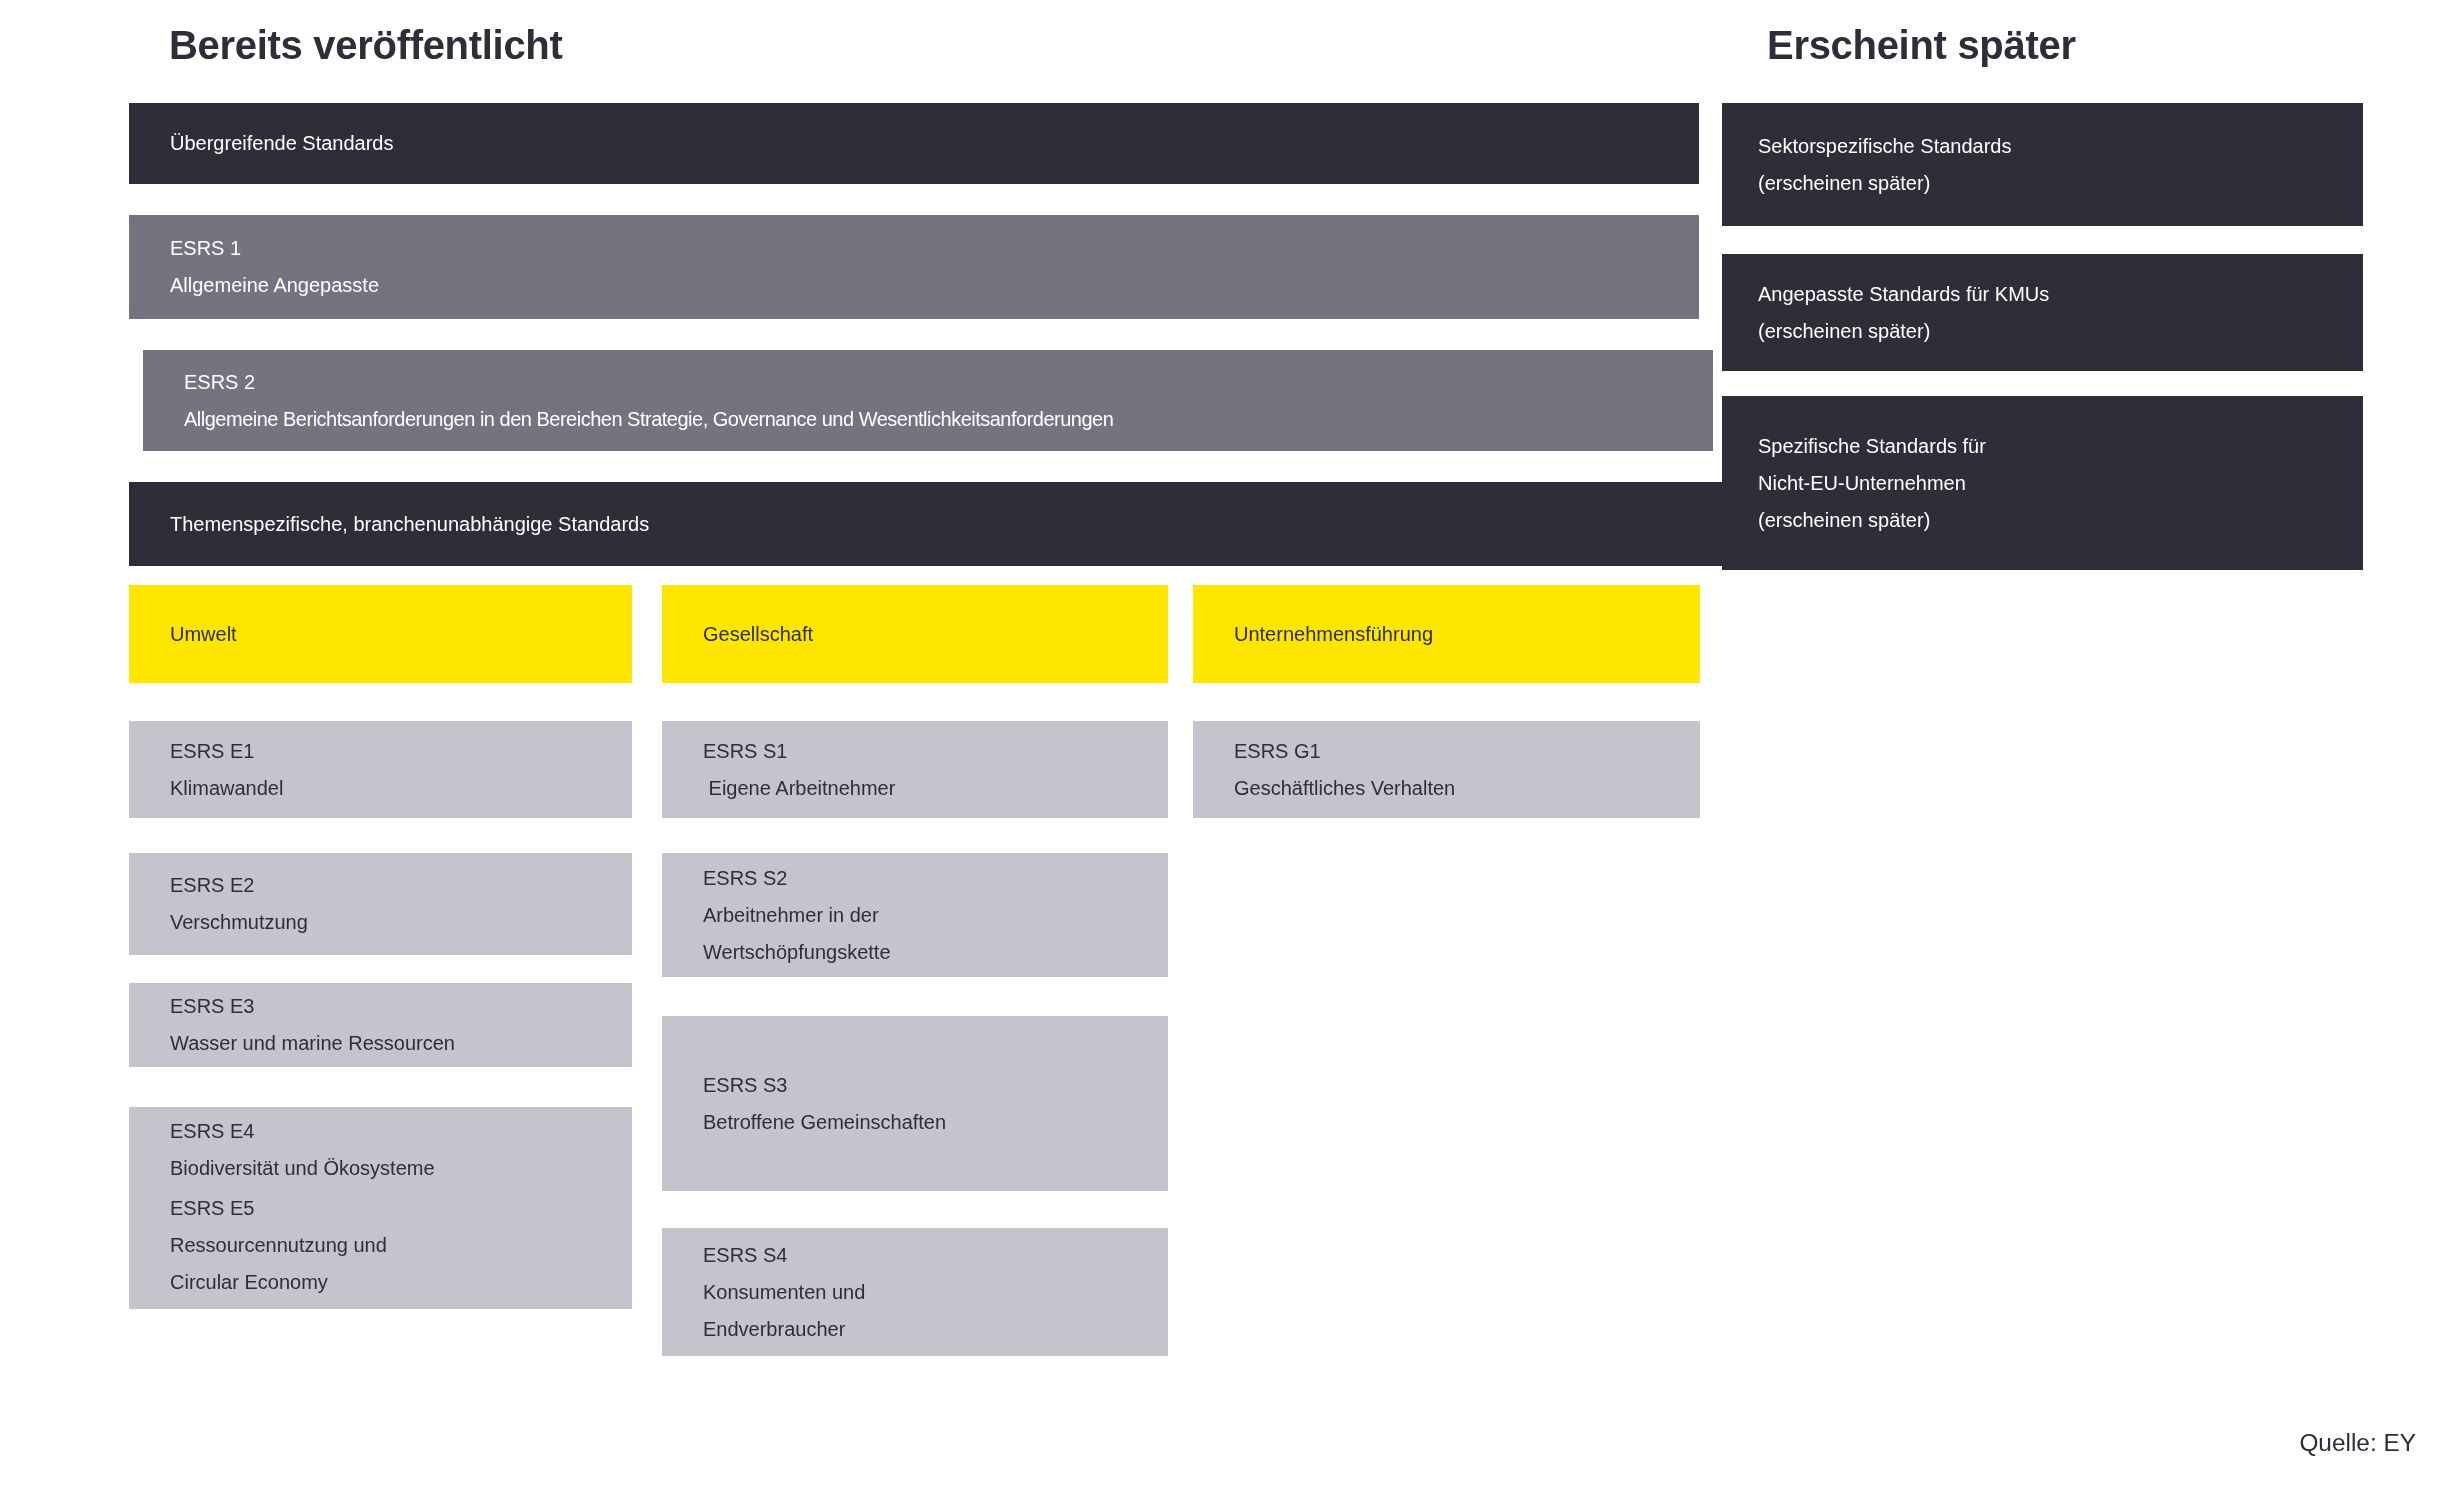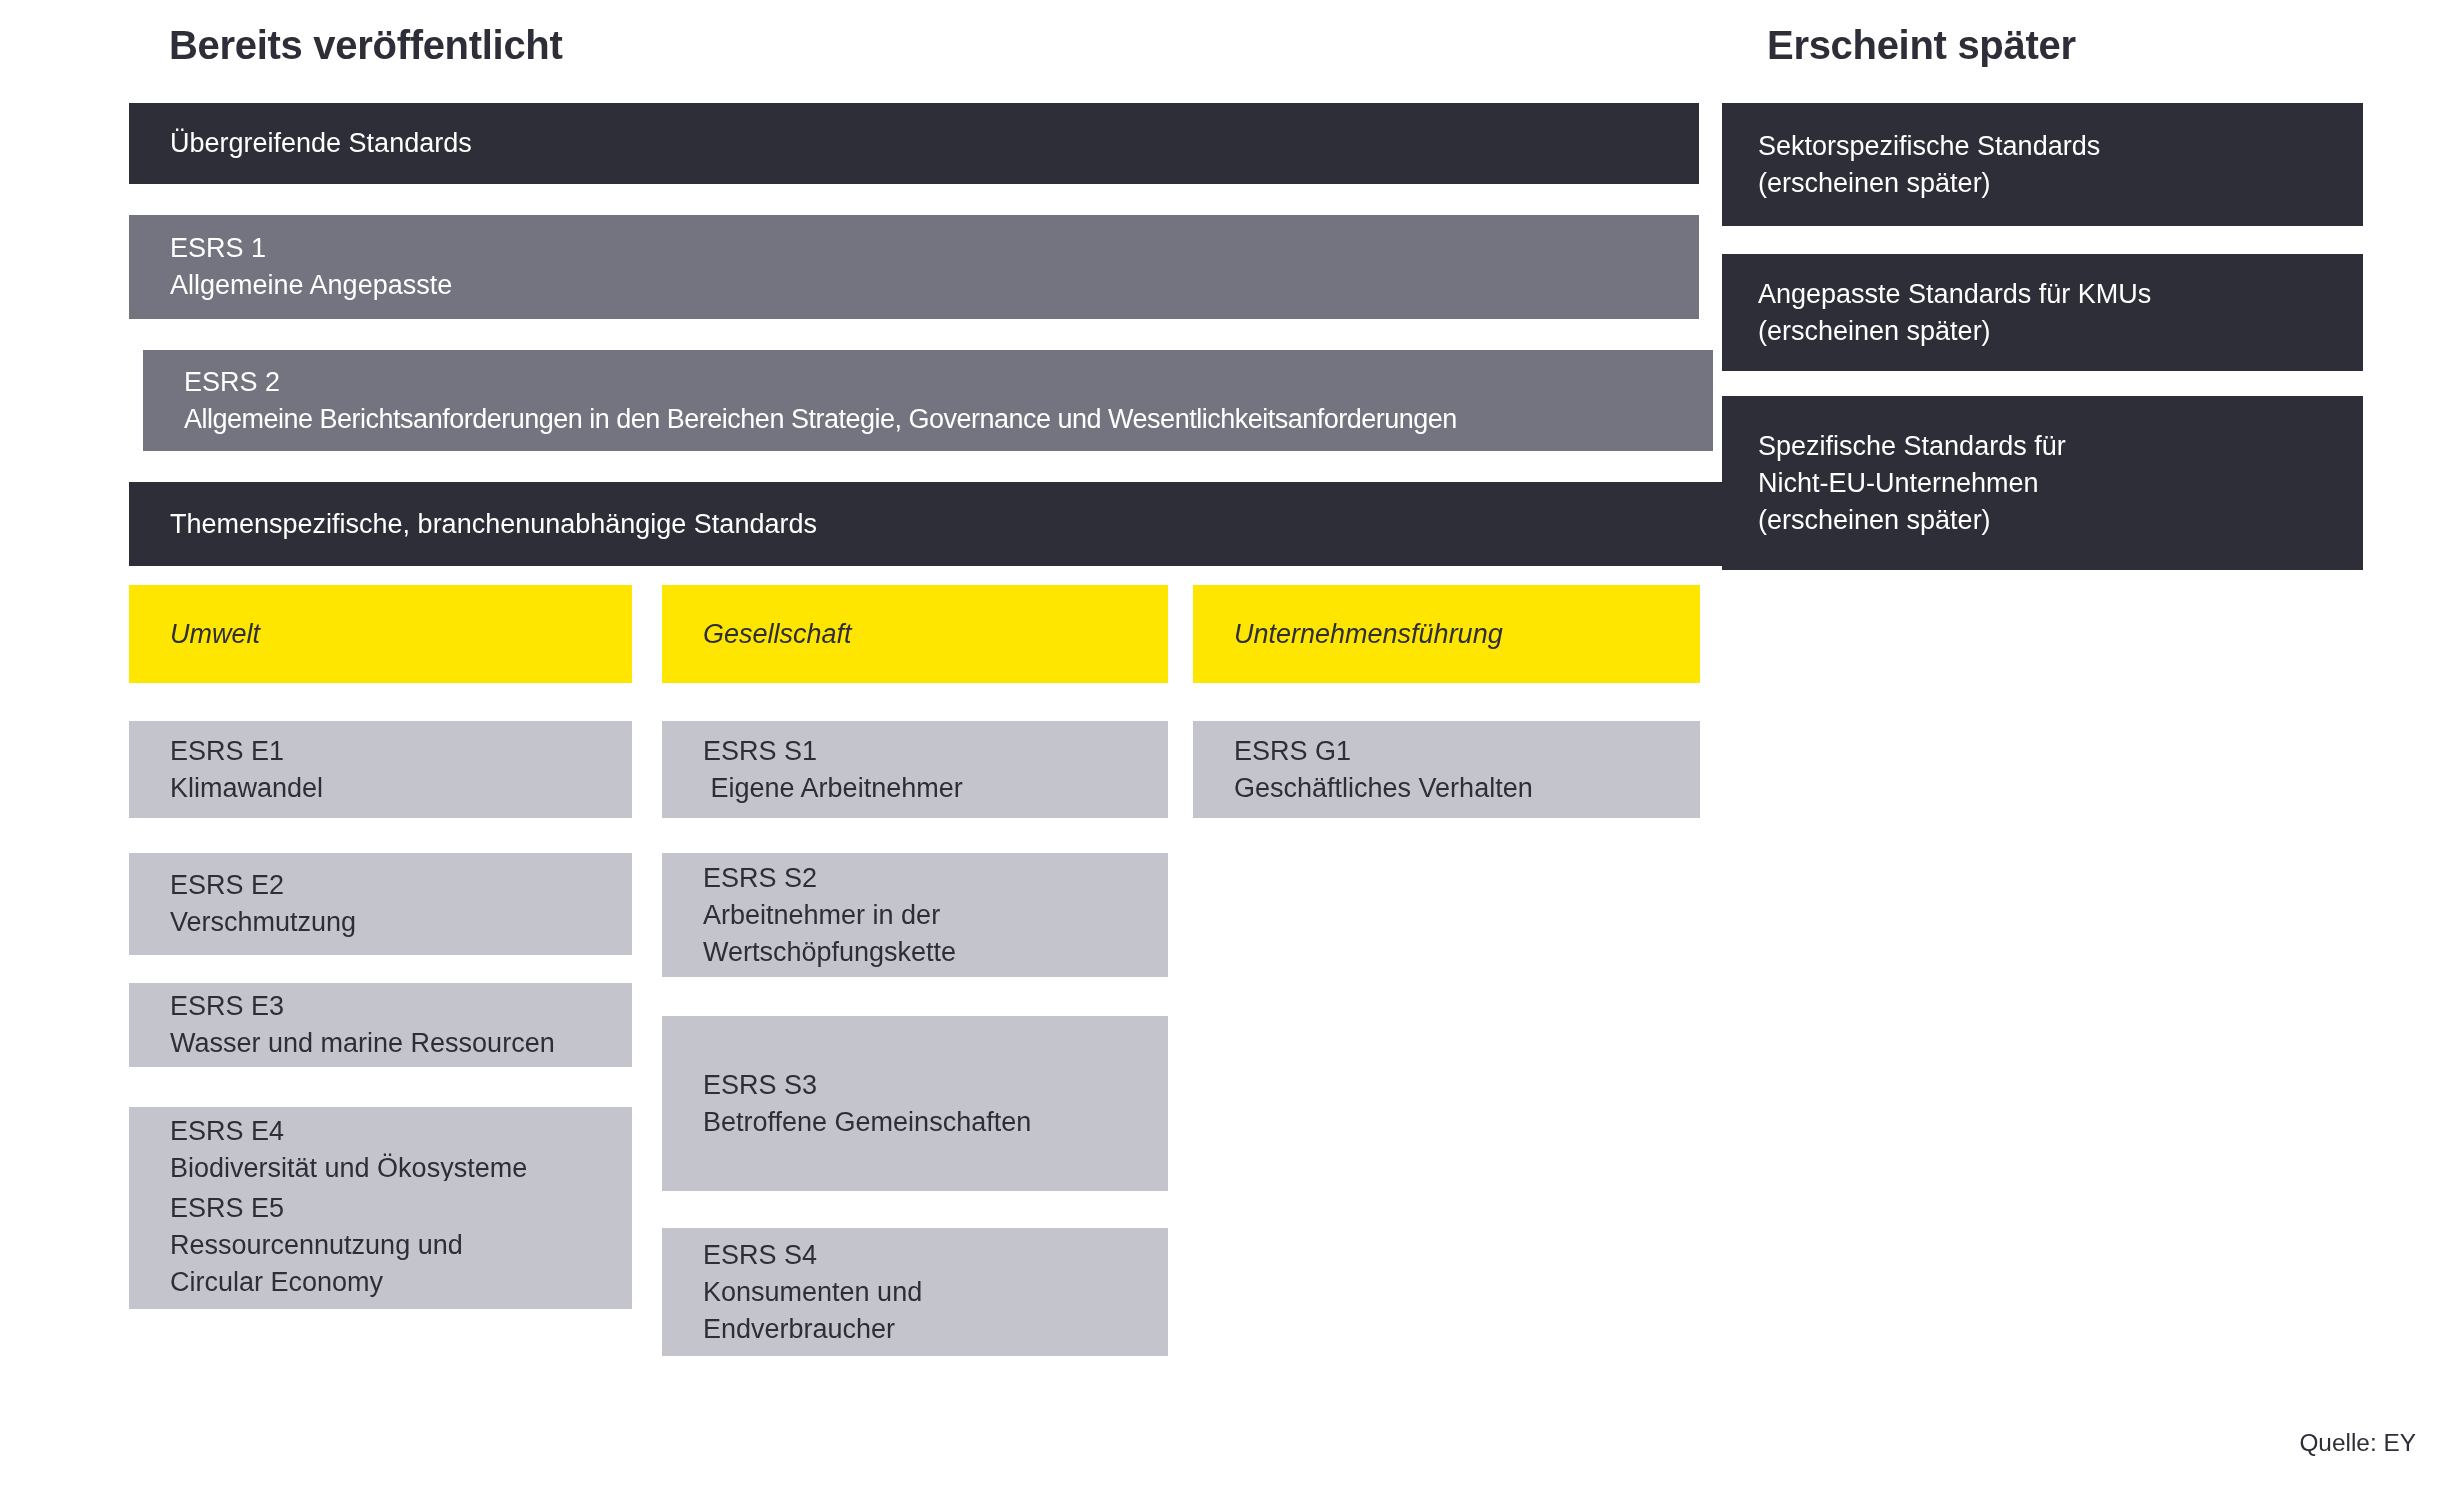"Übergreifende Standards" .bartext { font-size: 27px -> 20px }
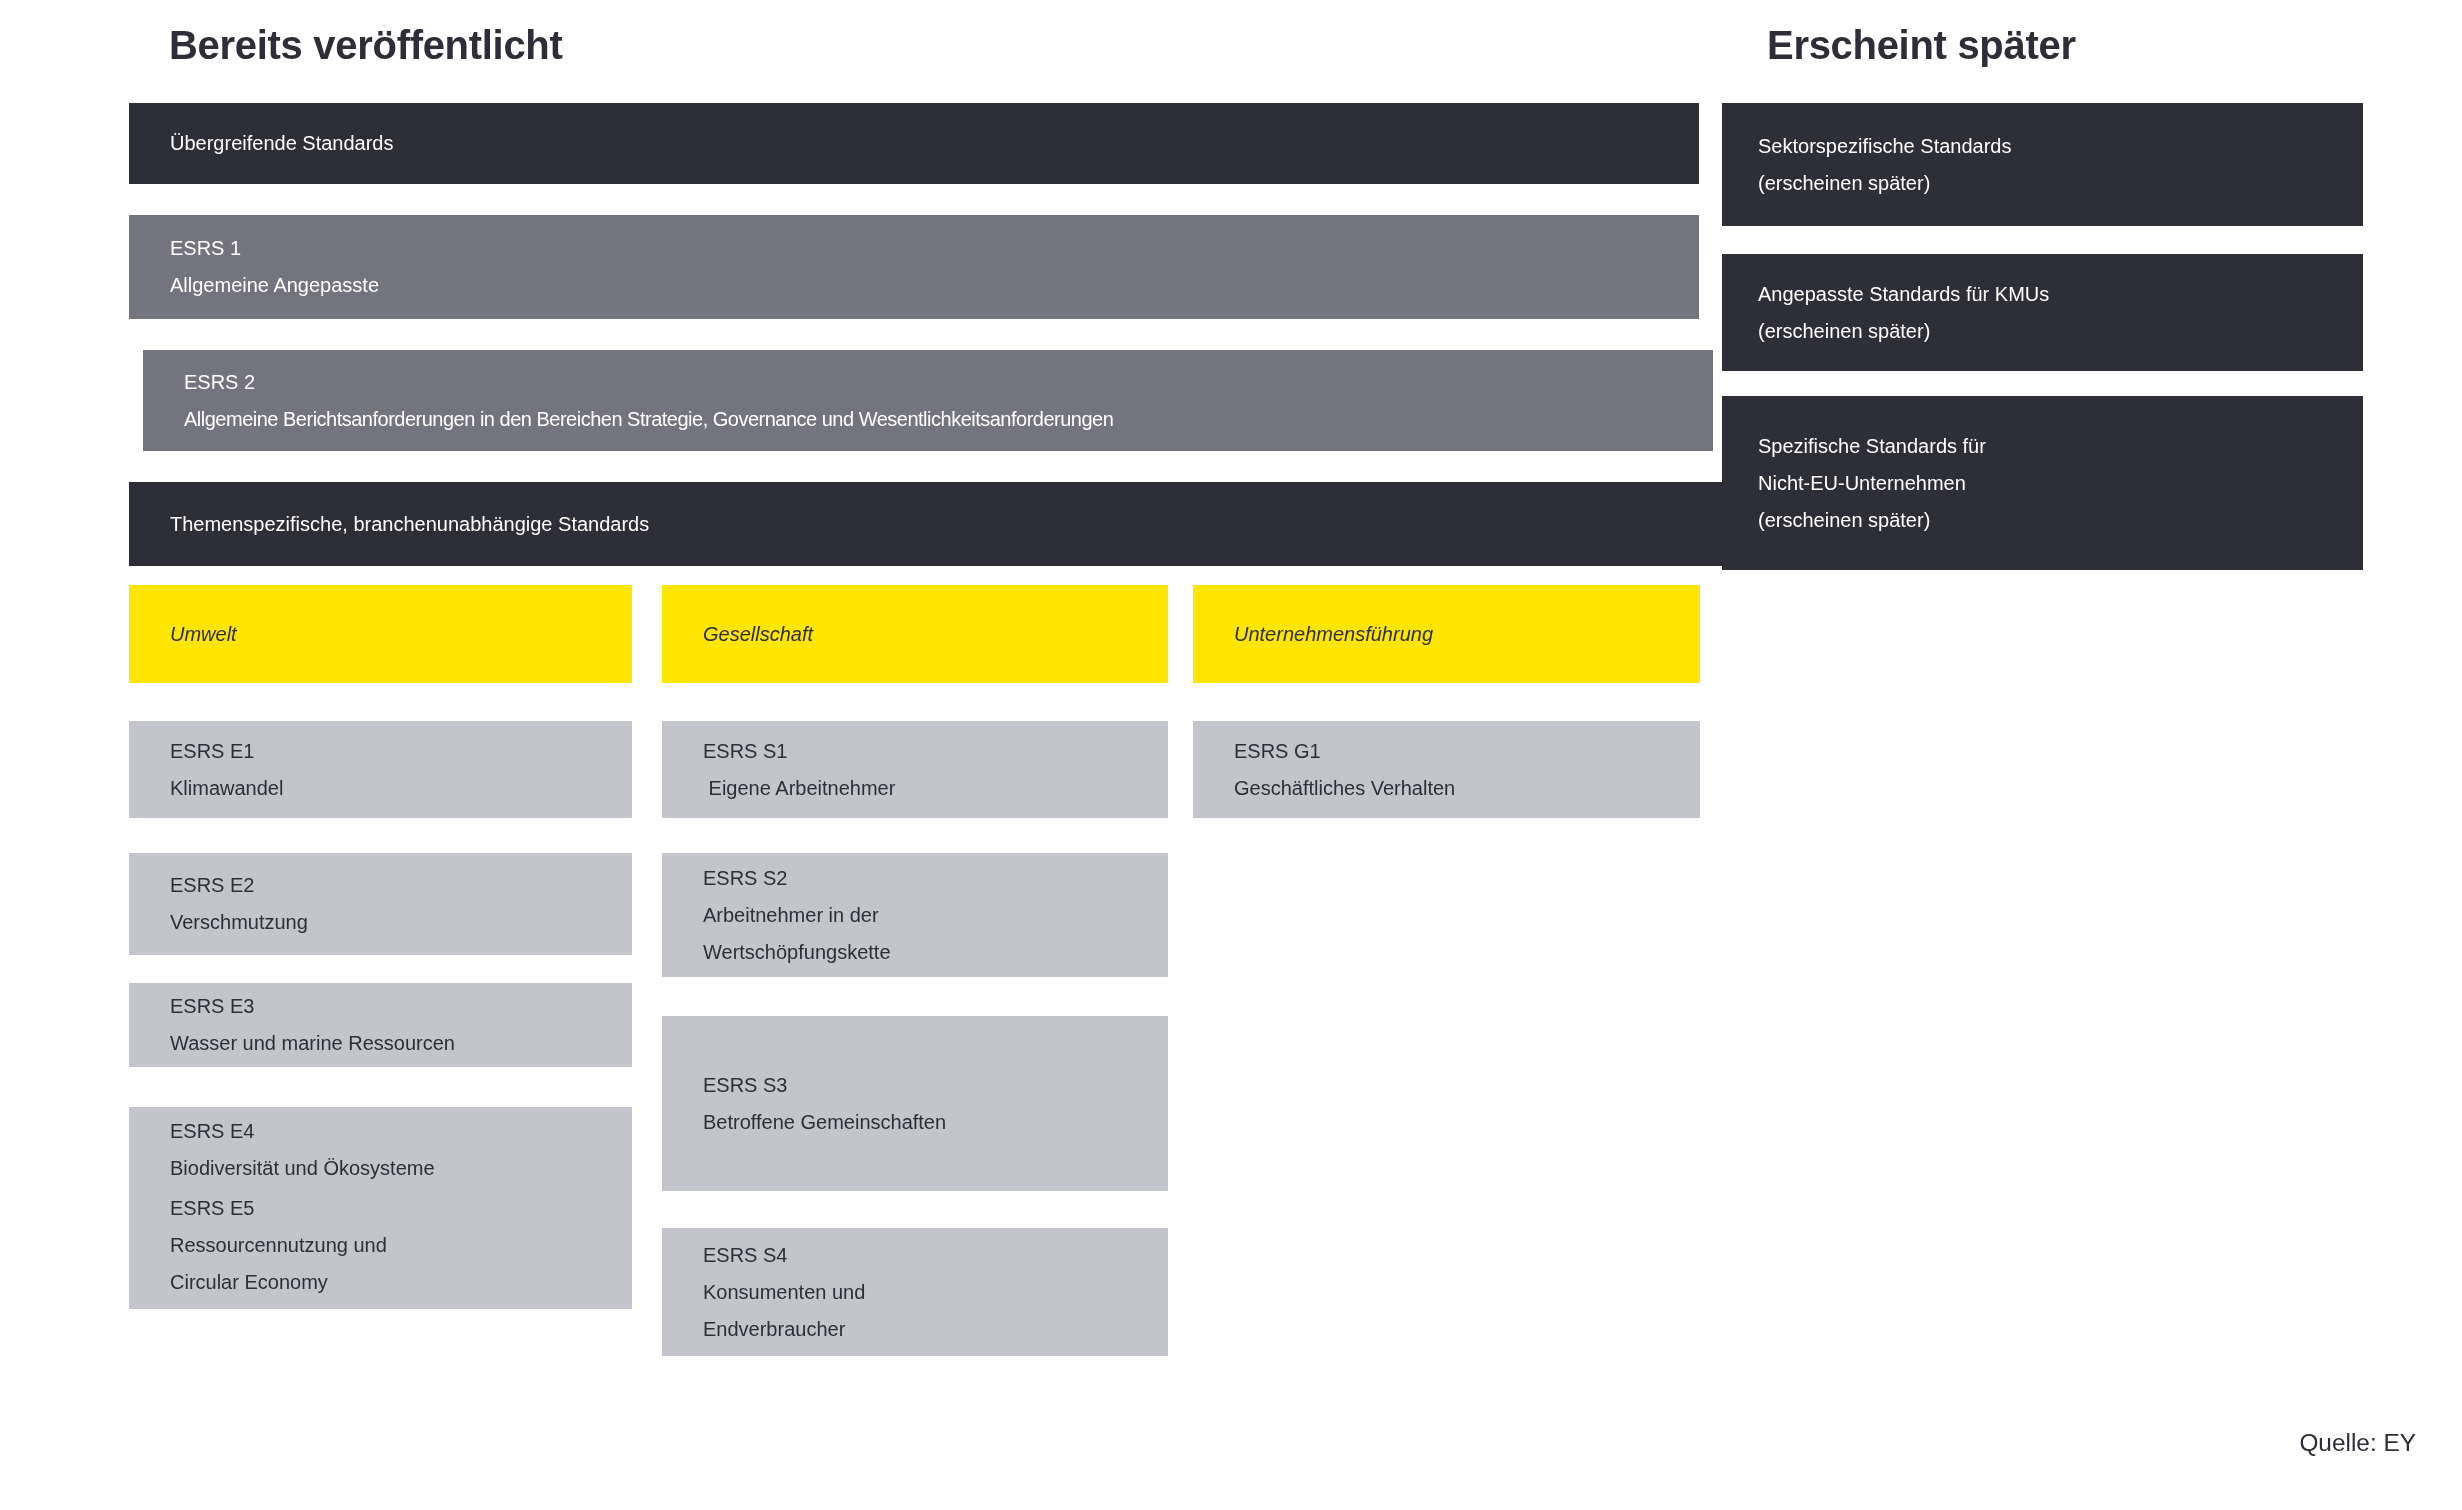"Umwelt" .yellowbox { font-style: italic -> none }
